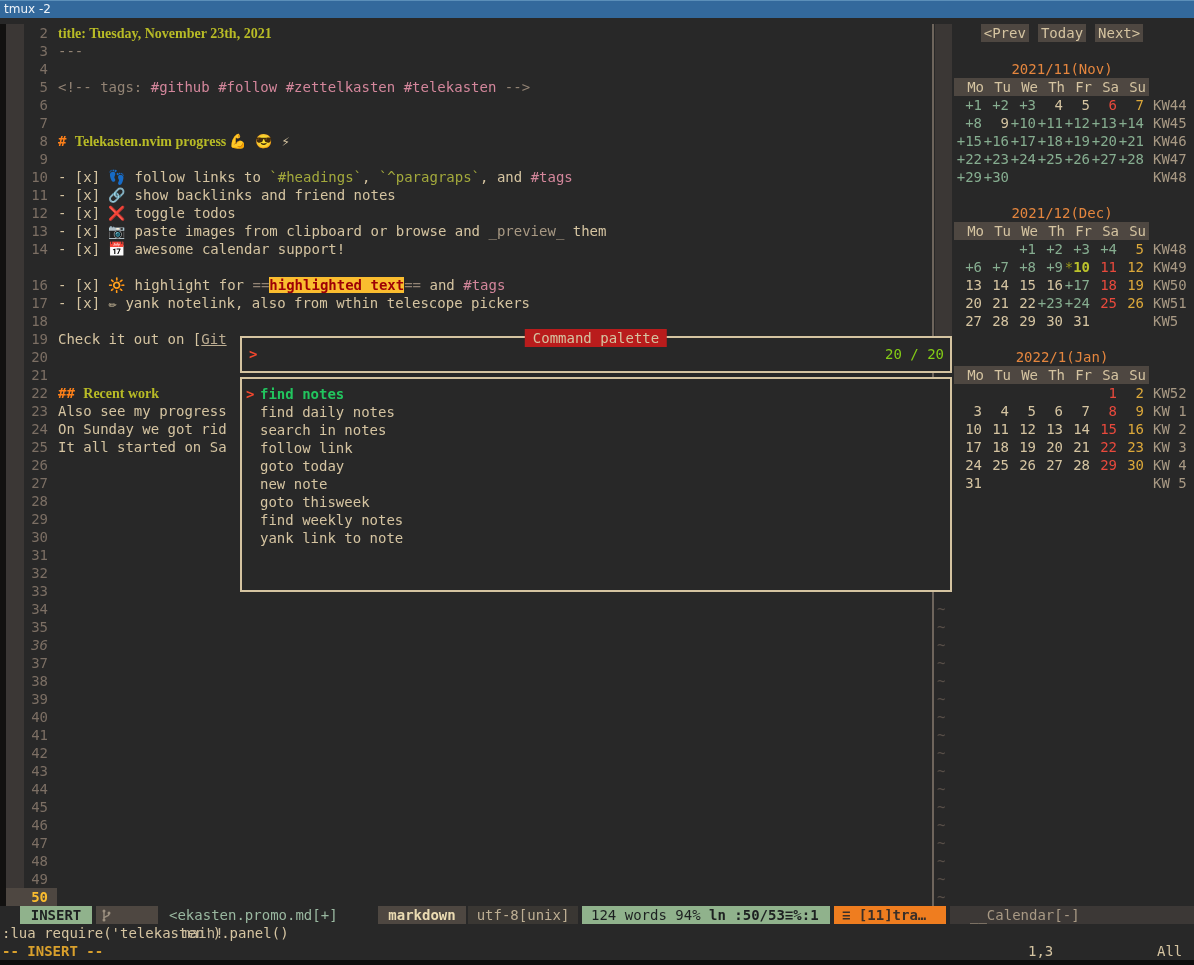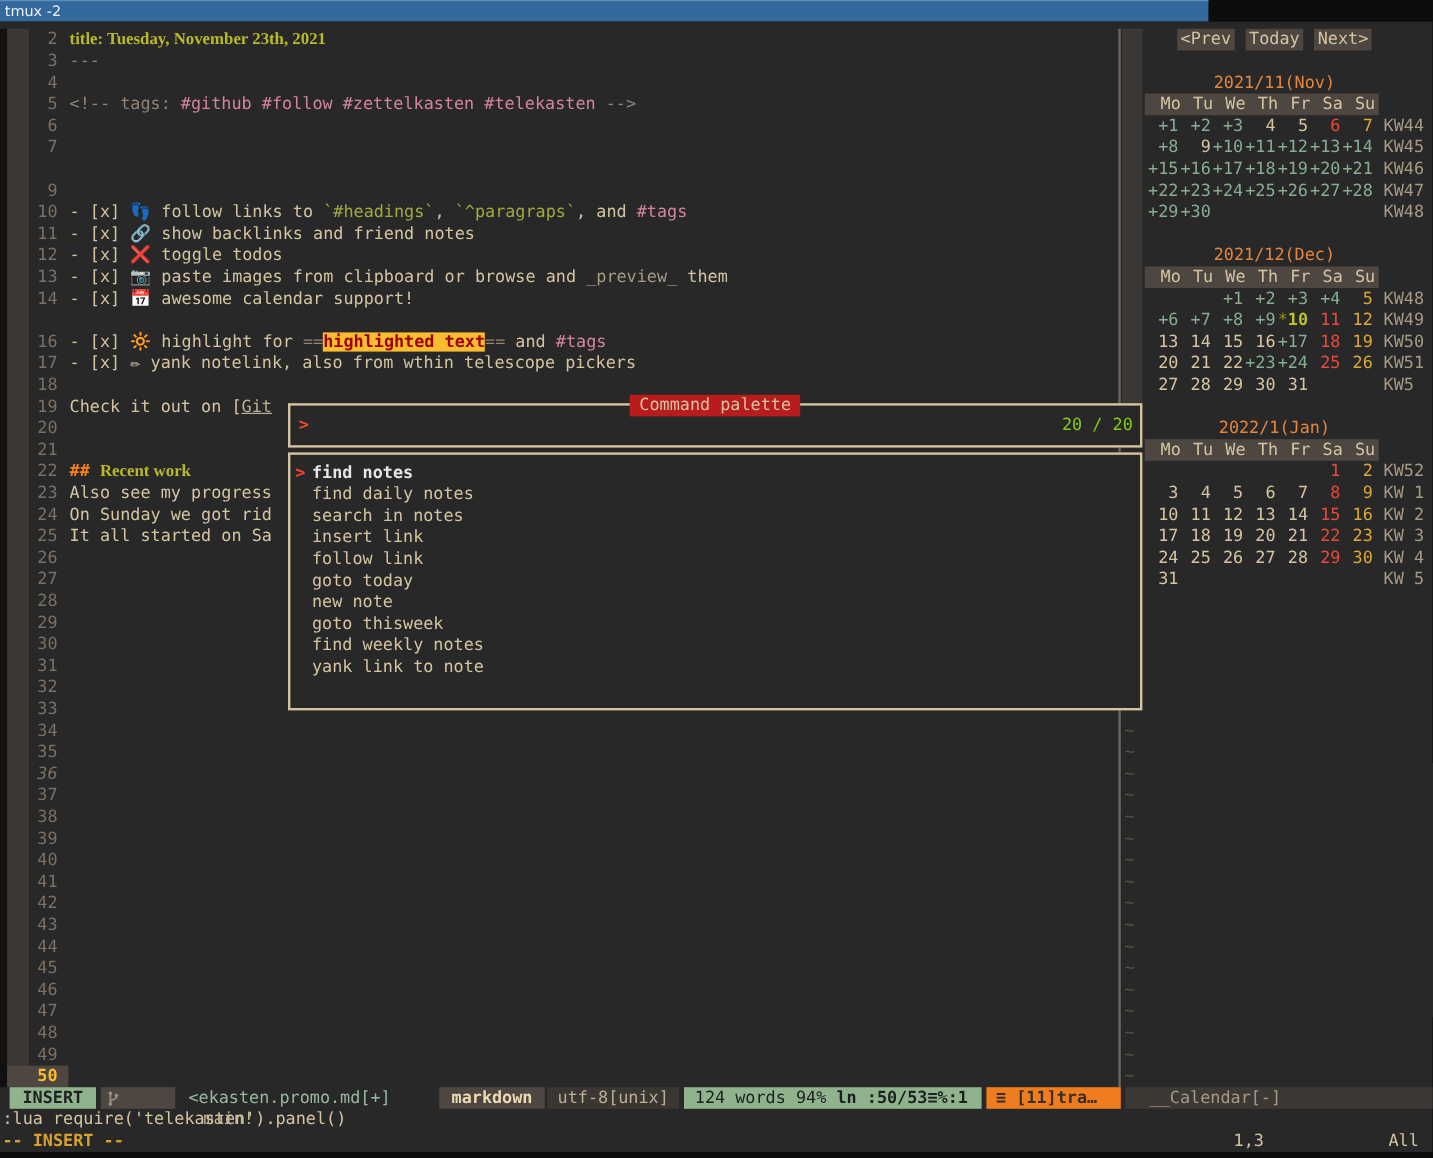"tmux -2" .titlebar { width: 1007px -> 1194px }
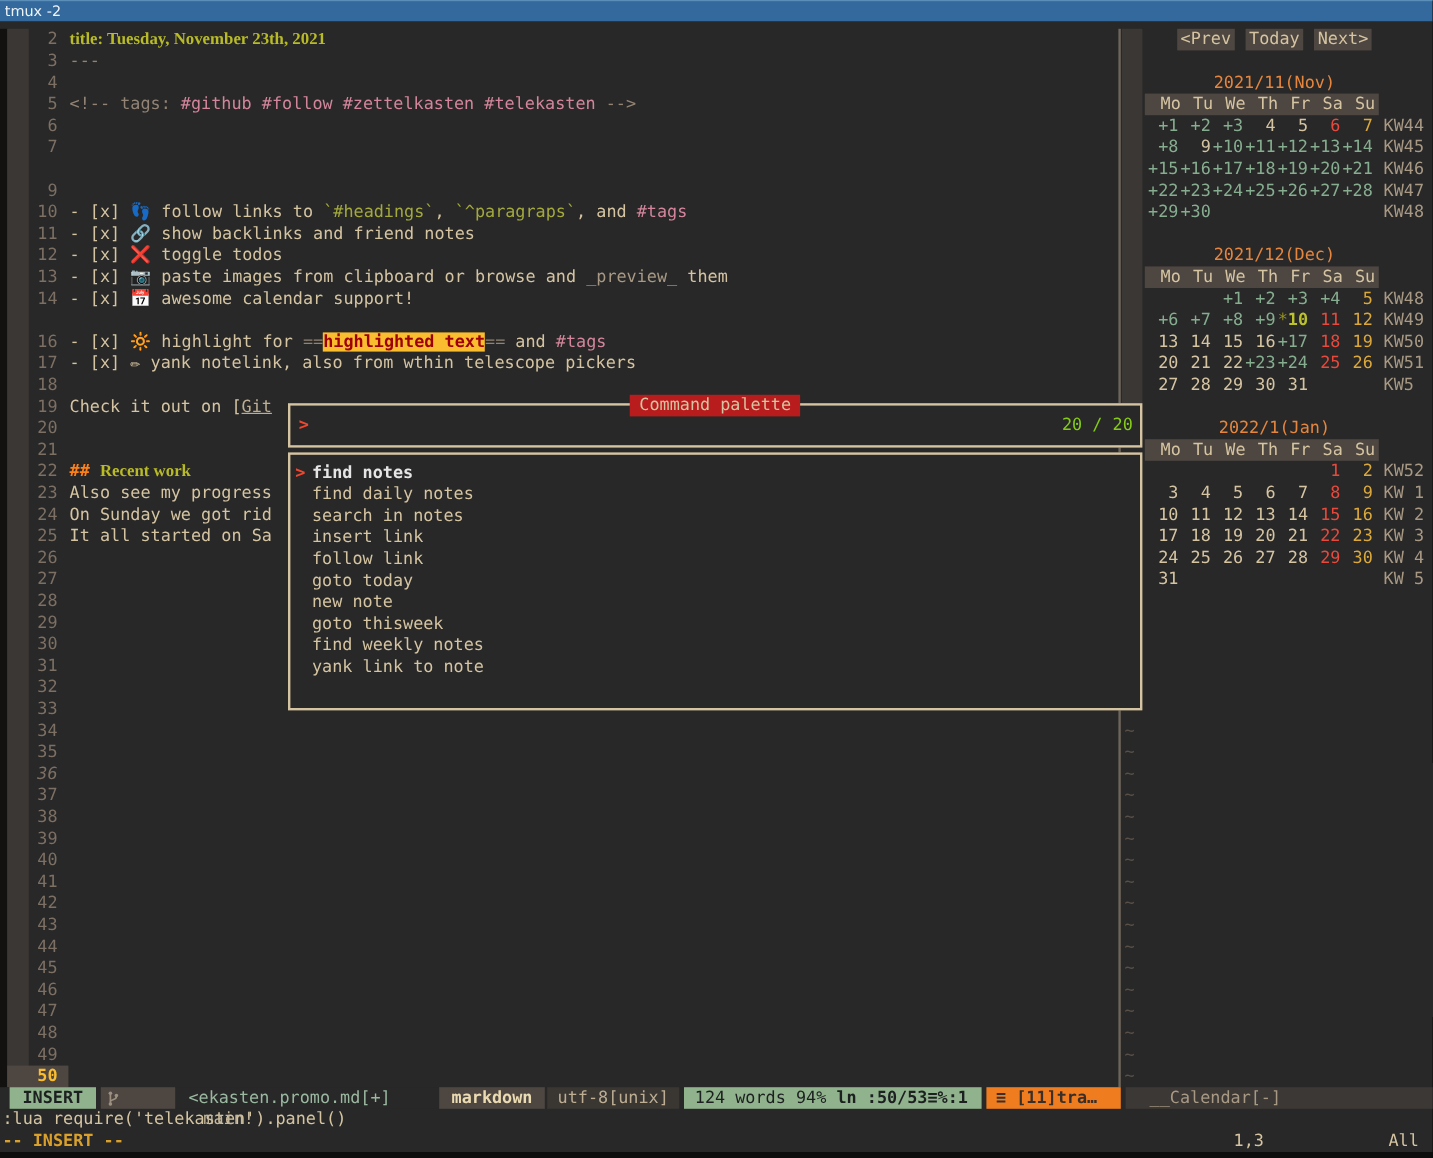"8 # Telekasten.nvim progress 💪" div.eline { html: none -> <div><span>8</span><span><span># </span><span>Telekasten.nvim progress </span><span>💪 😎 ⚡</span></span></div> }
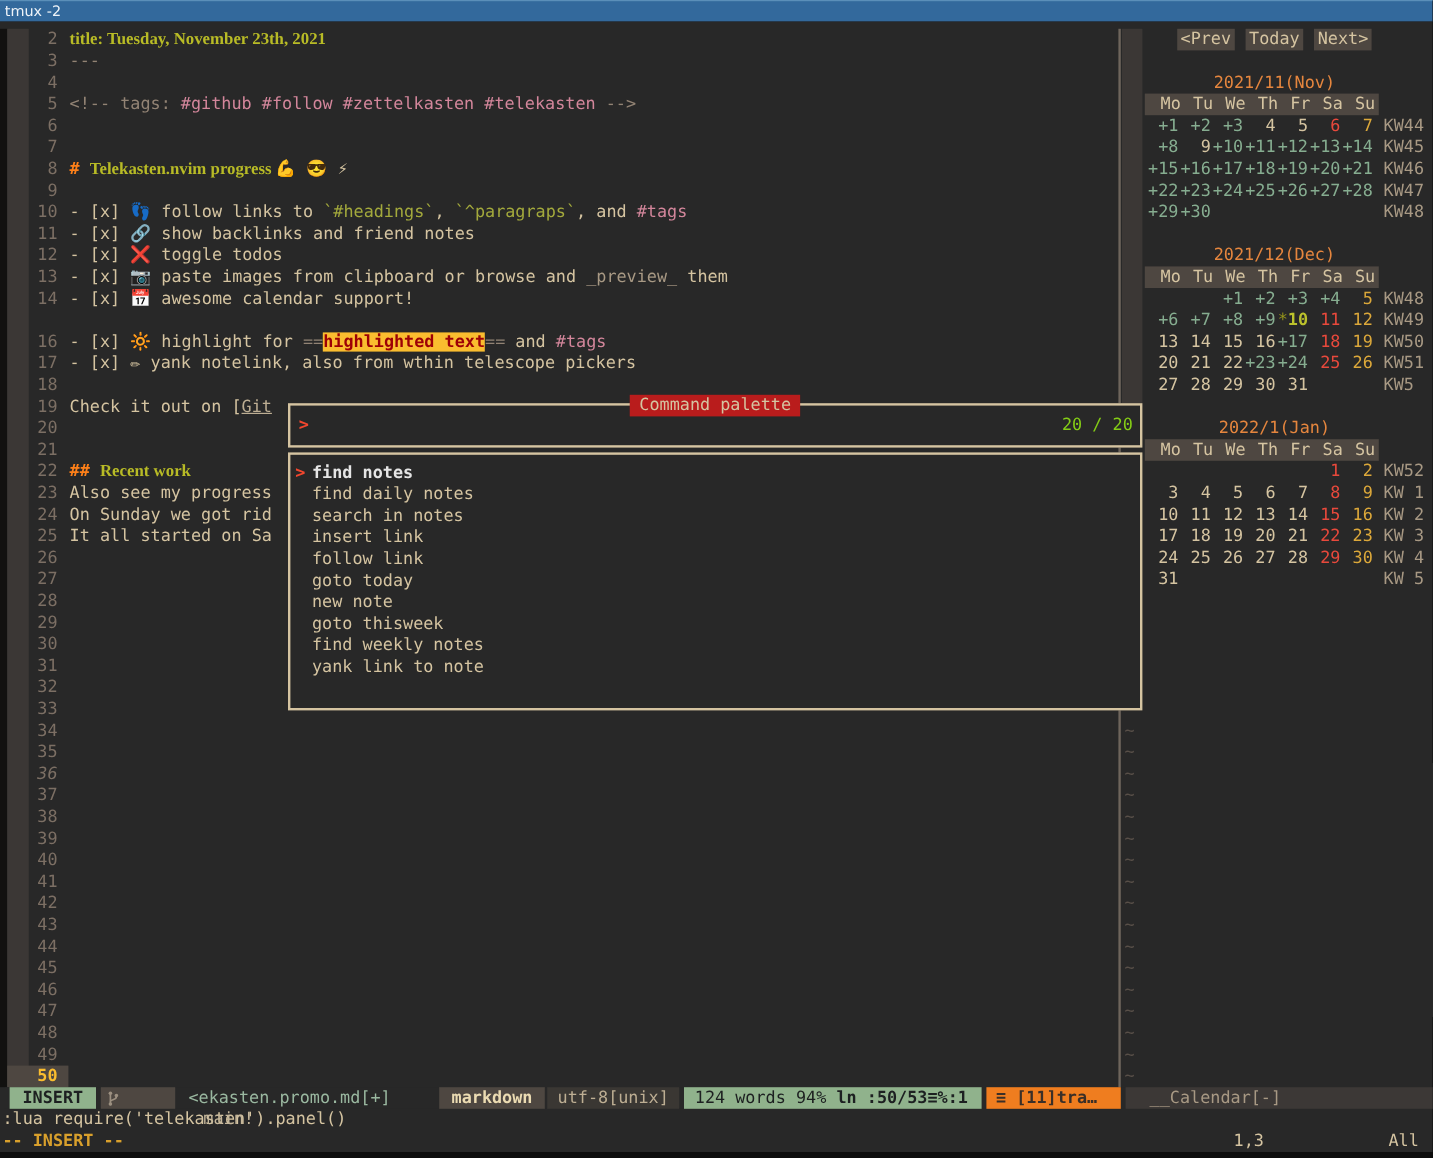"find notes" .pitem.sel .plabel { color: #e5e5e5 -> #22c55e }
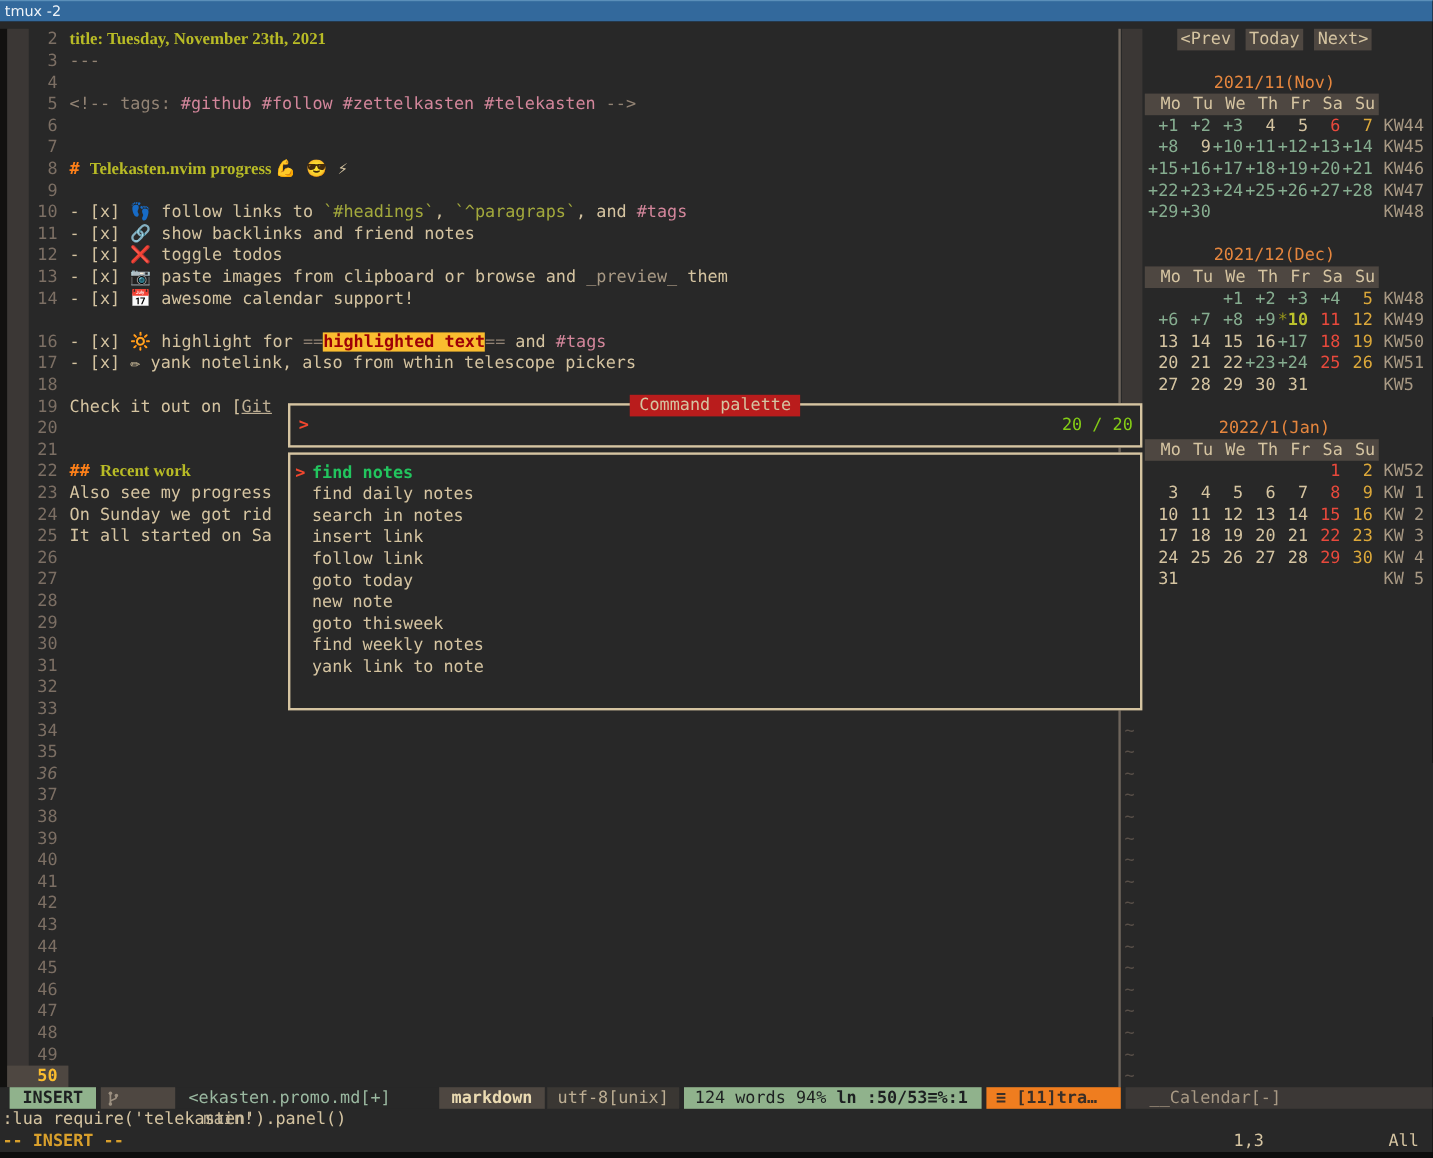"insert link" div.pitem { html: <div><span>insert link</span></div> -> none }
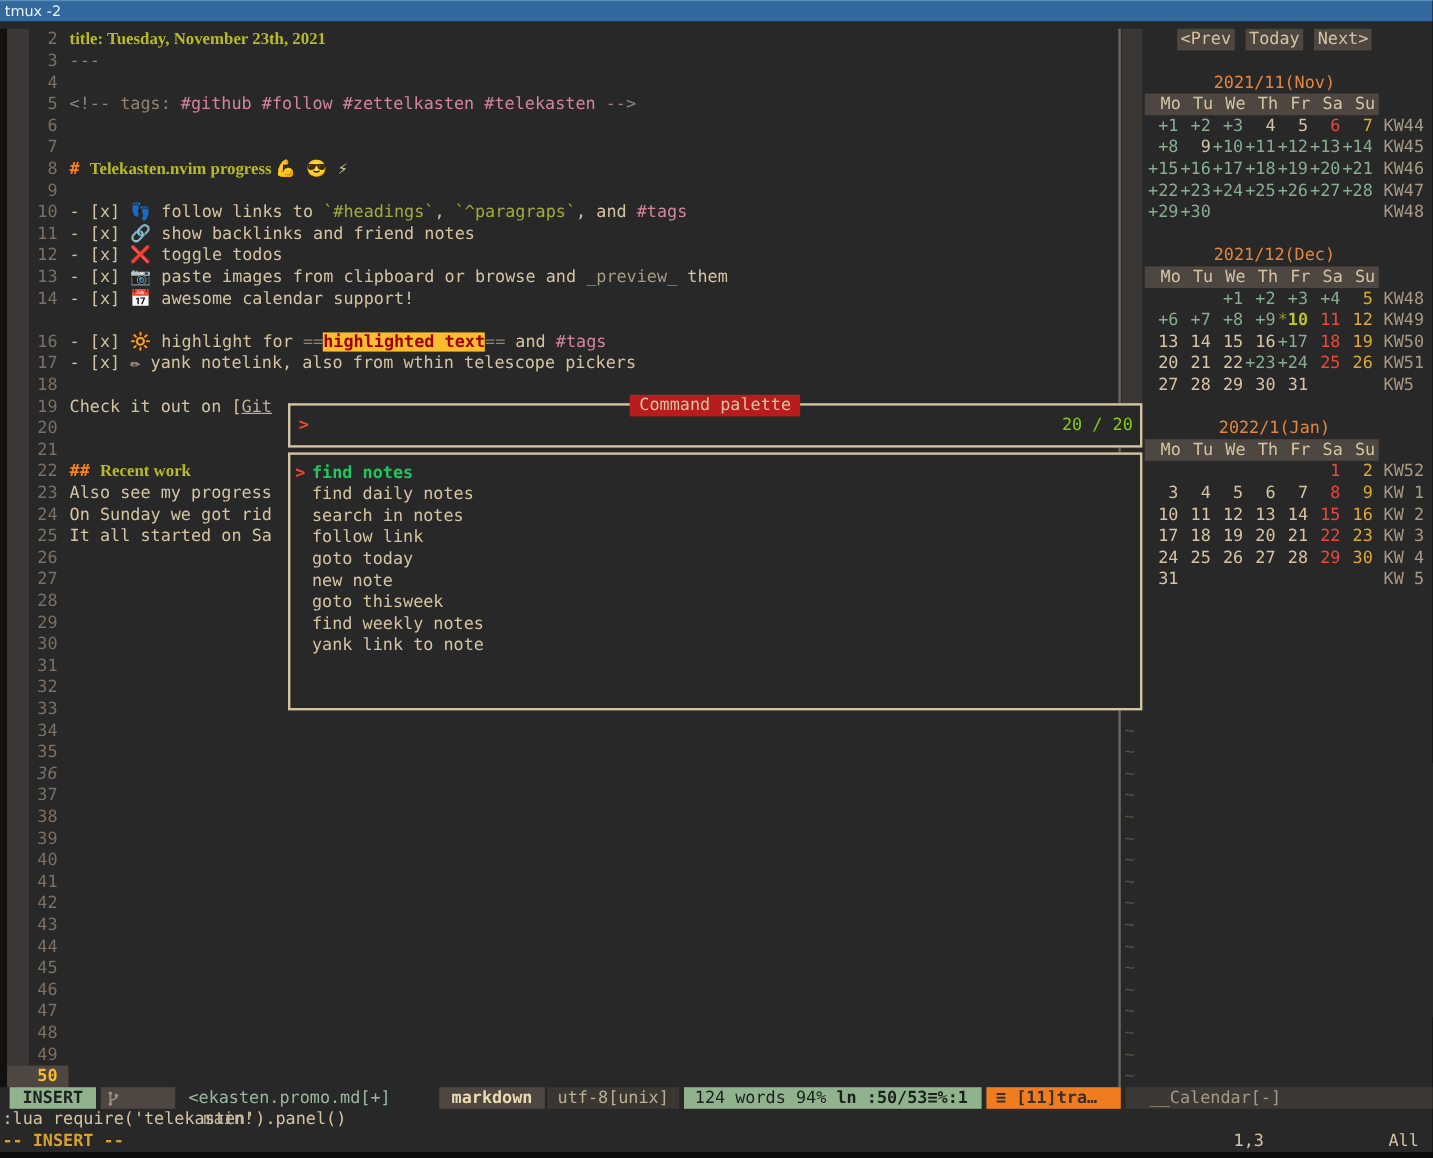"INSERT" .sline { left: 4px -> 16px }
